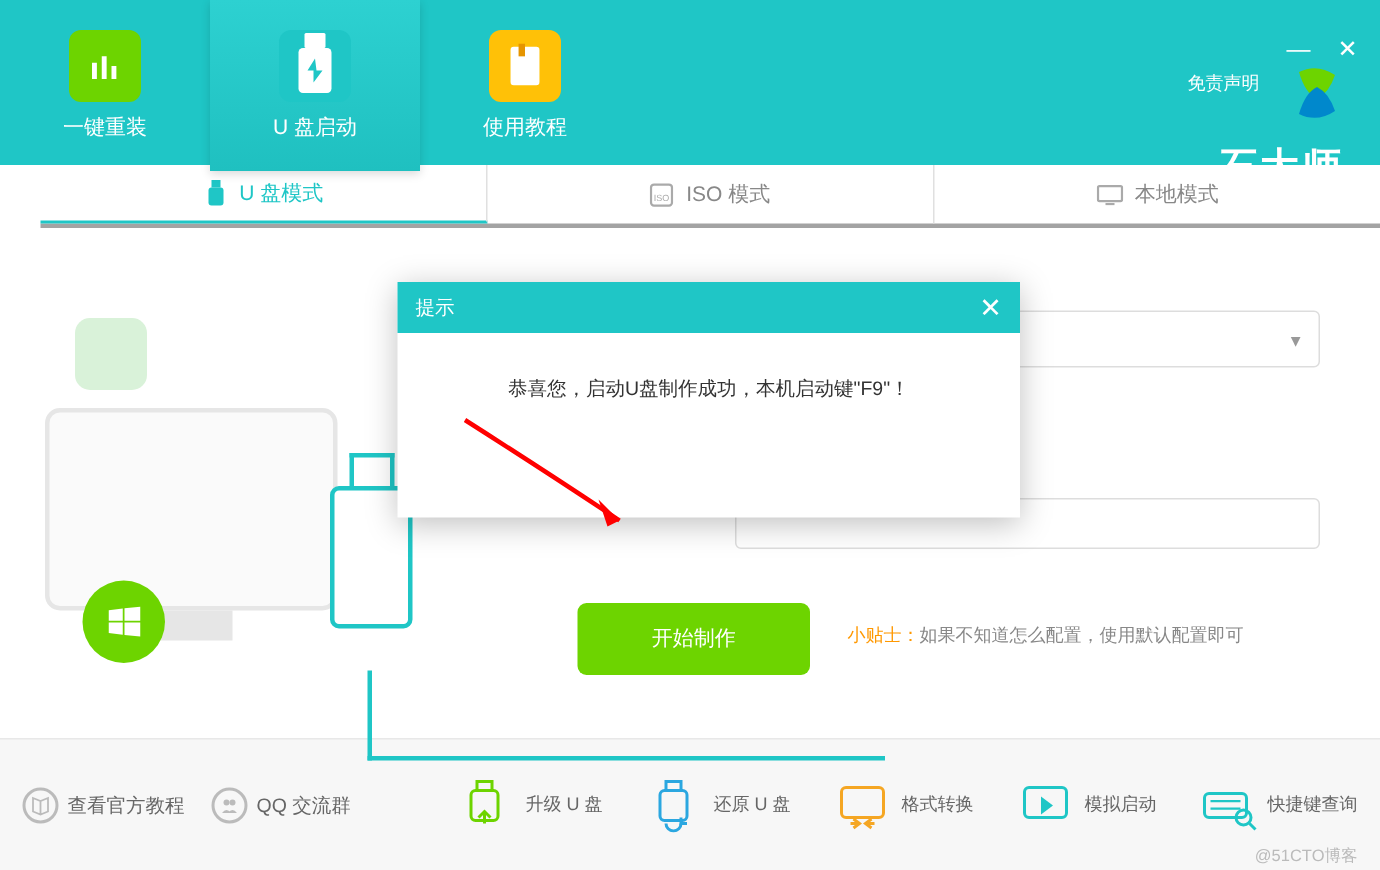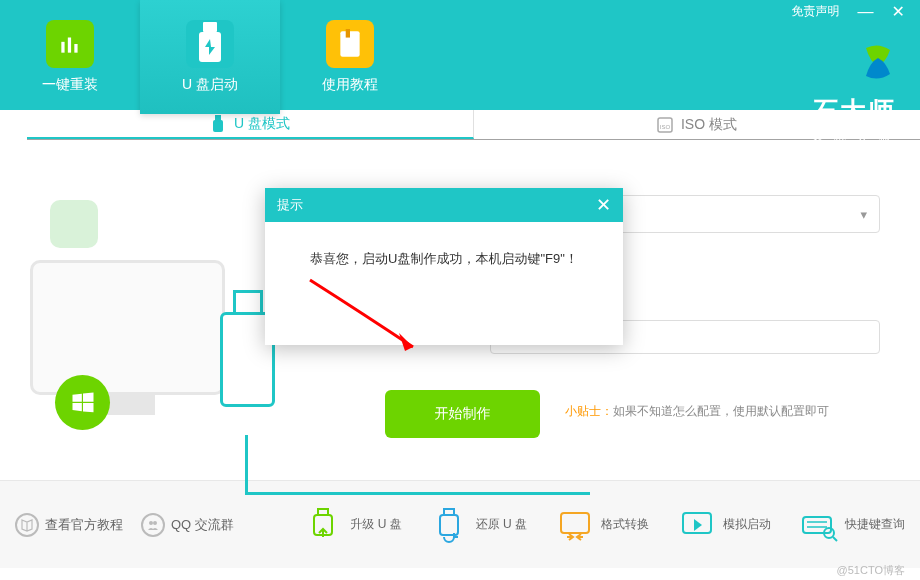"免责声明" .disclaimer { margin-top: none -> 44px }
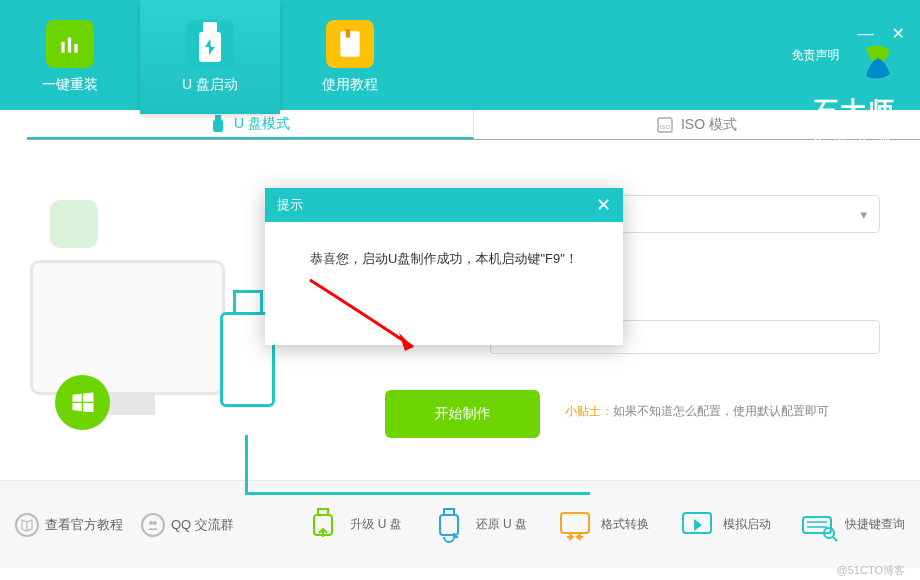"U 盘模式" .sub-tabs { border-bottom: 1px solid #a3a3a3 -> 3px solid #a3a3a3; height: 30px -> 42px }
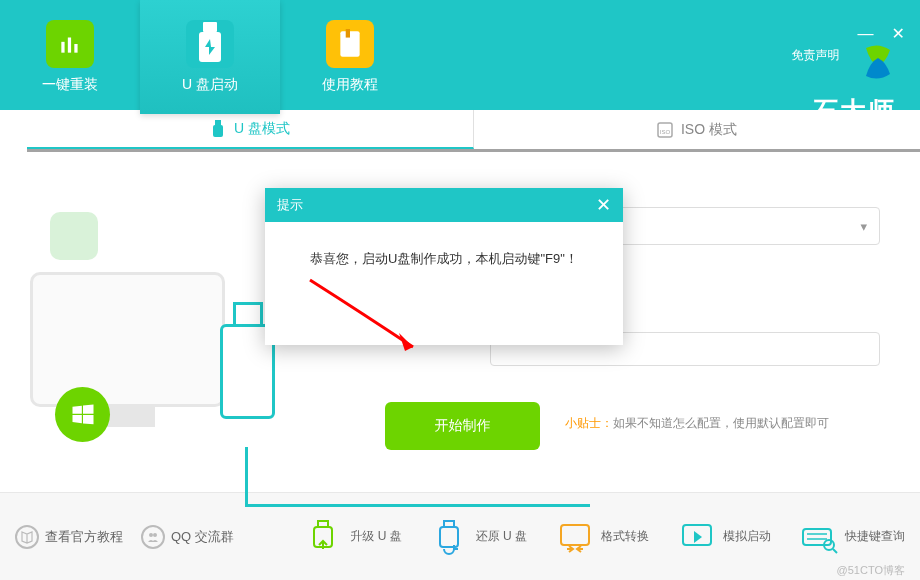"本地模式" div.sub-tab { html: none -> <div> <svg> <rect></rect> <line></line> </svg> <span>本地模式</span> </div> }
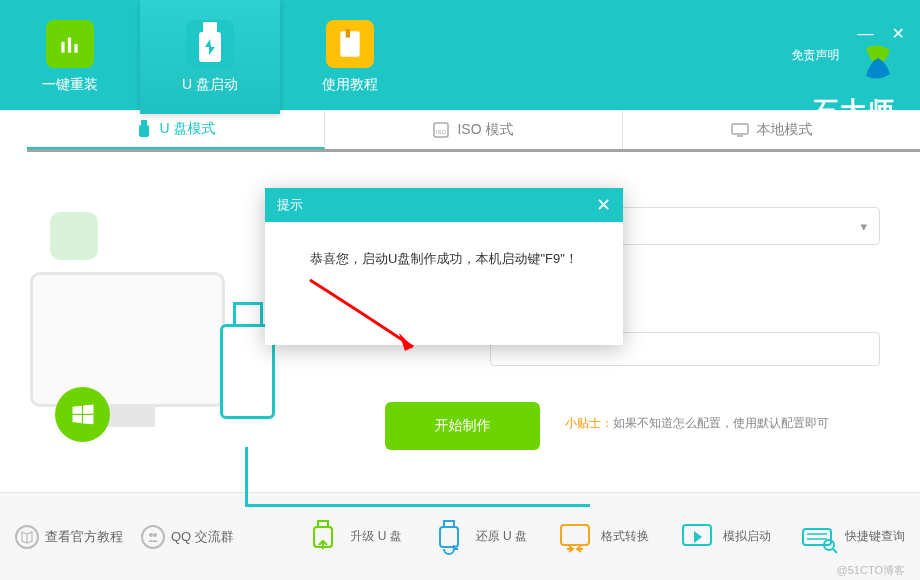"提示" .dialog { width: 358px -> 415px }
